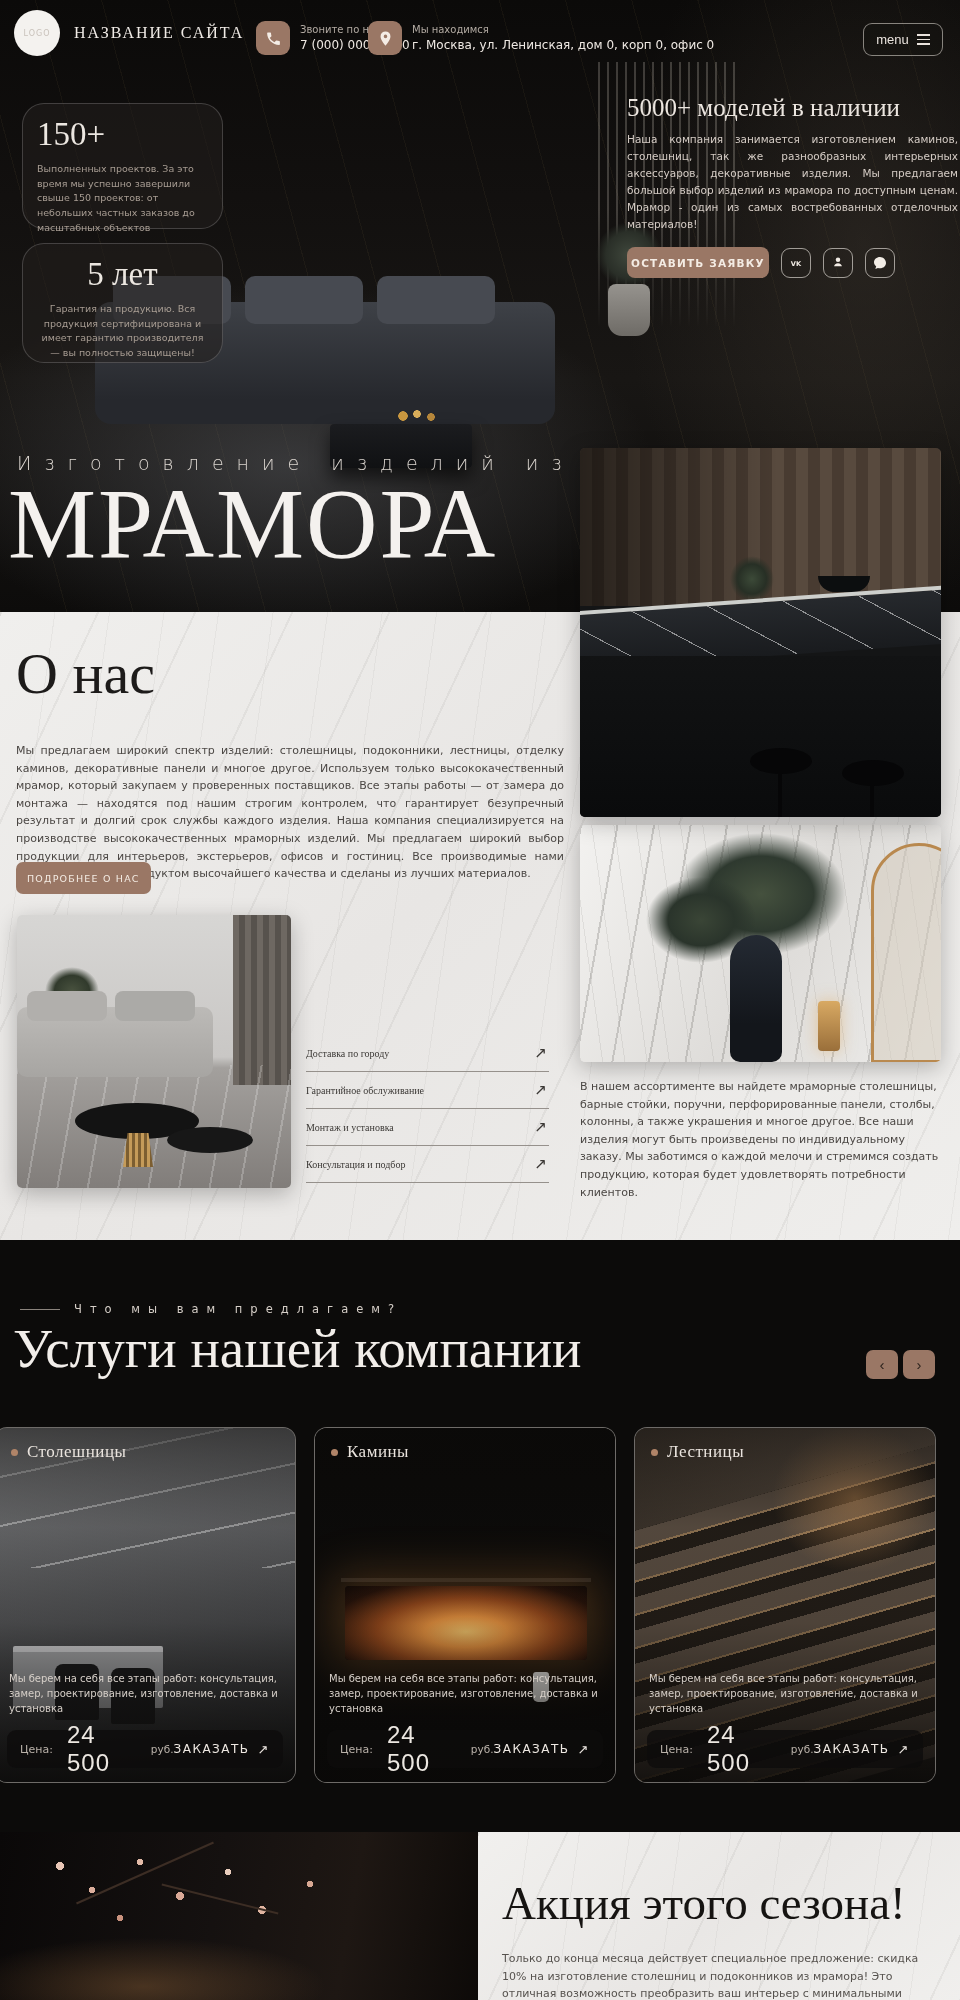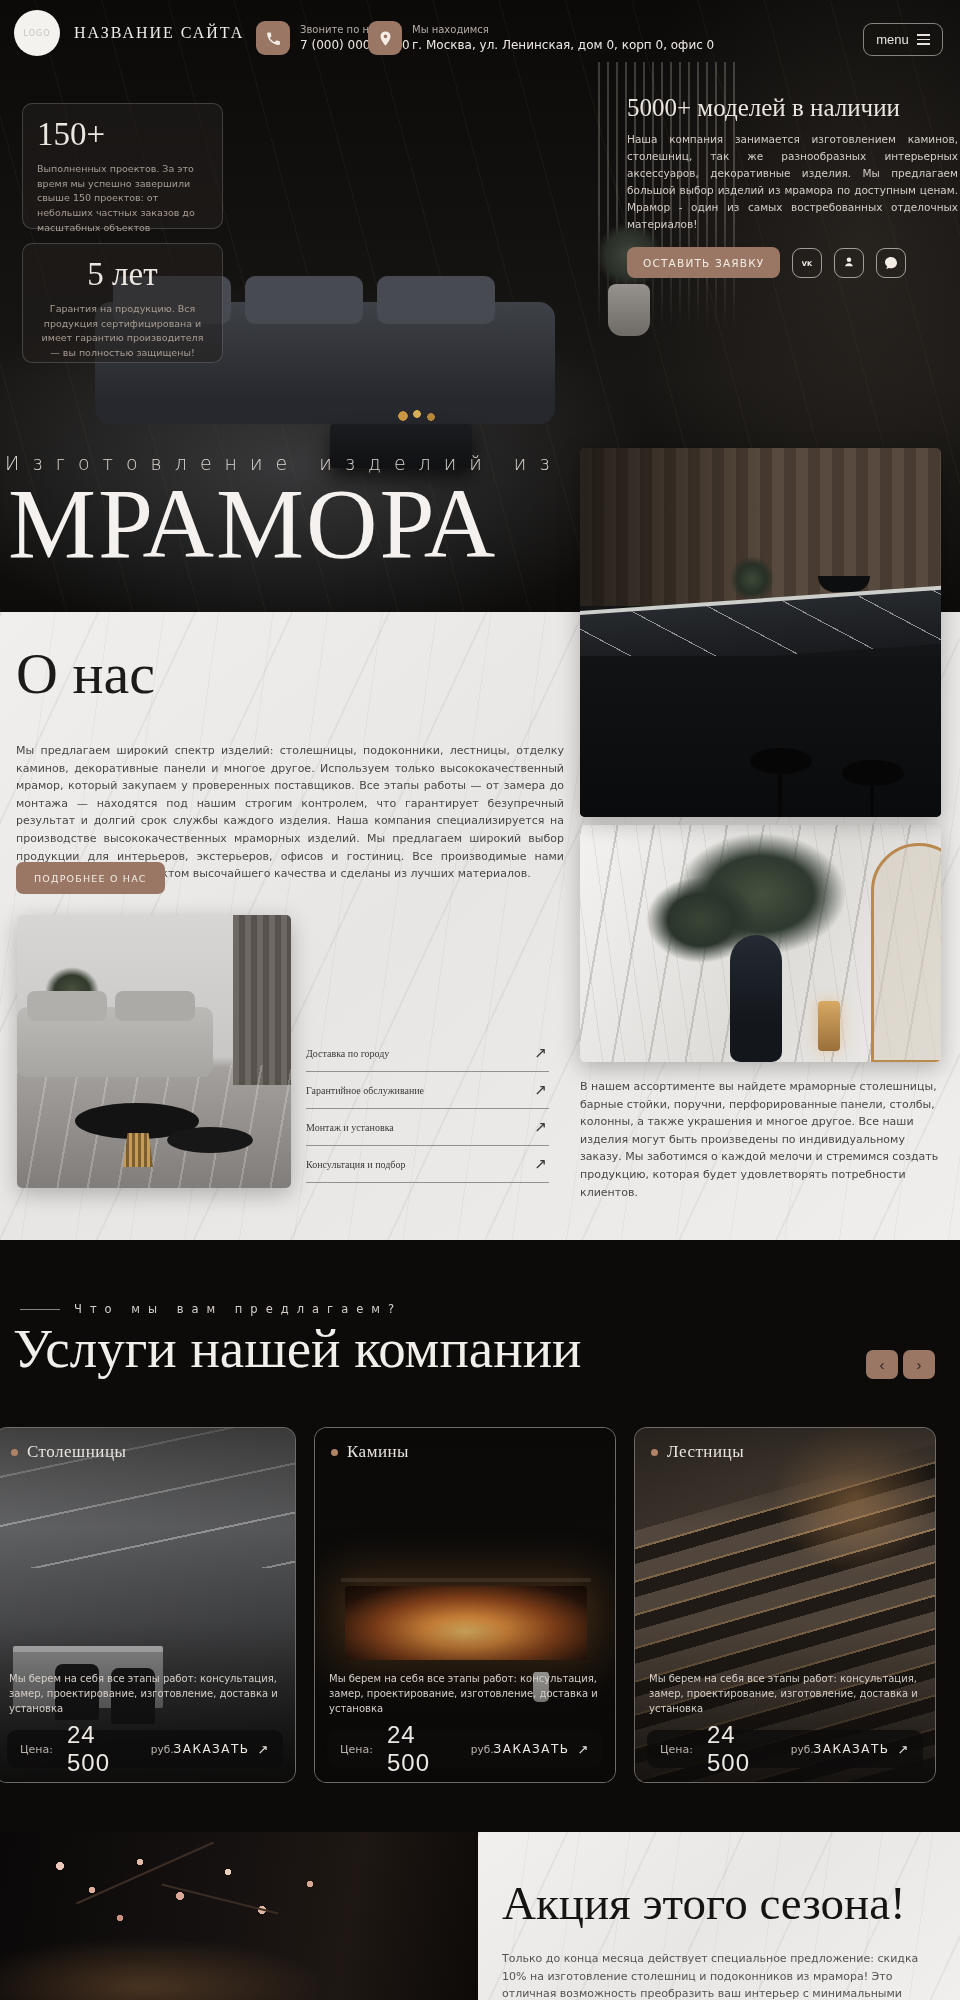"150+" .stat-card { border-radius: 10px -> 22px }
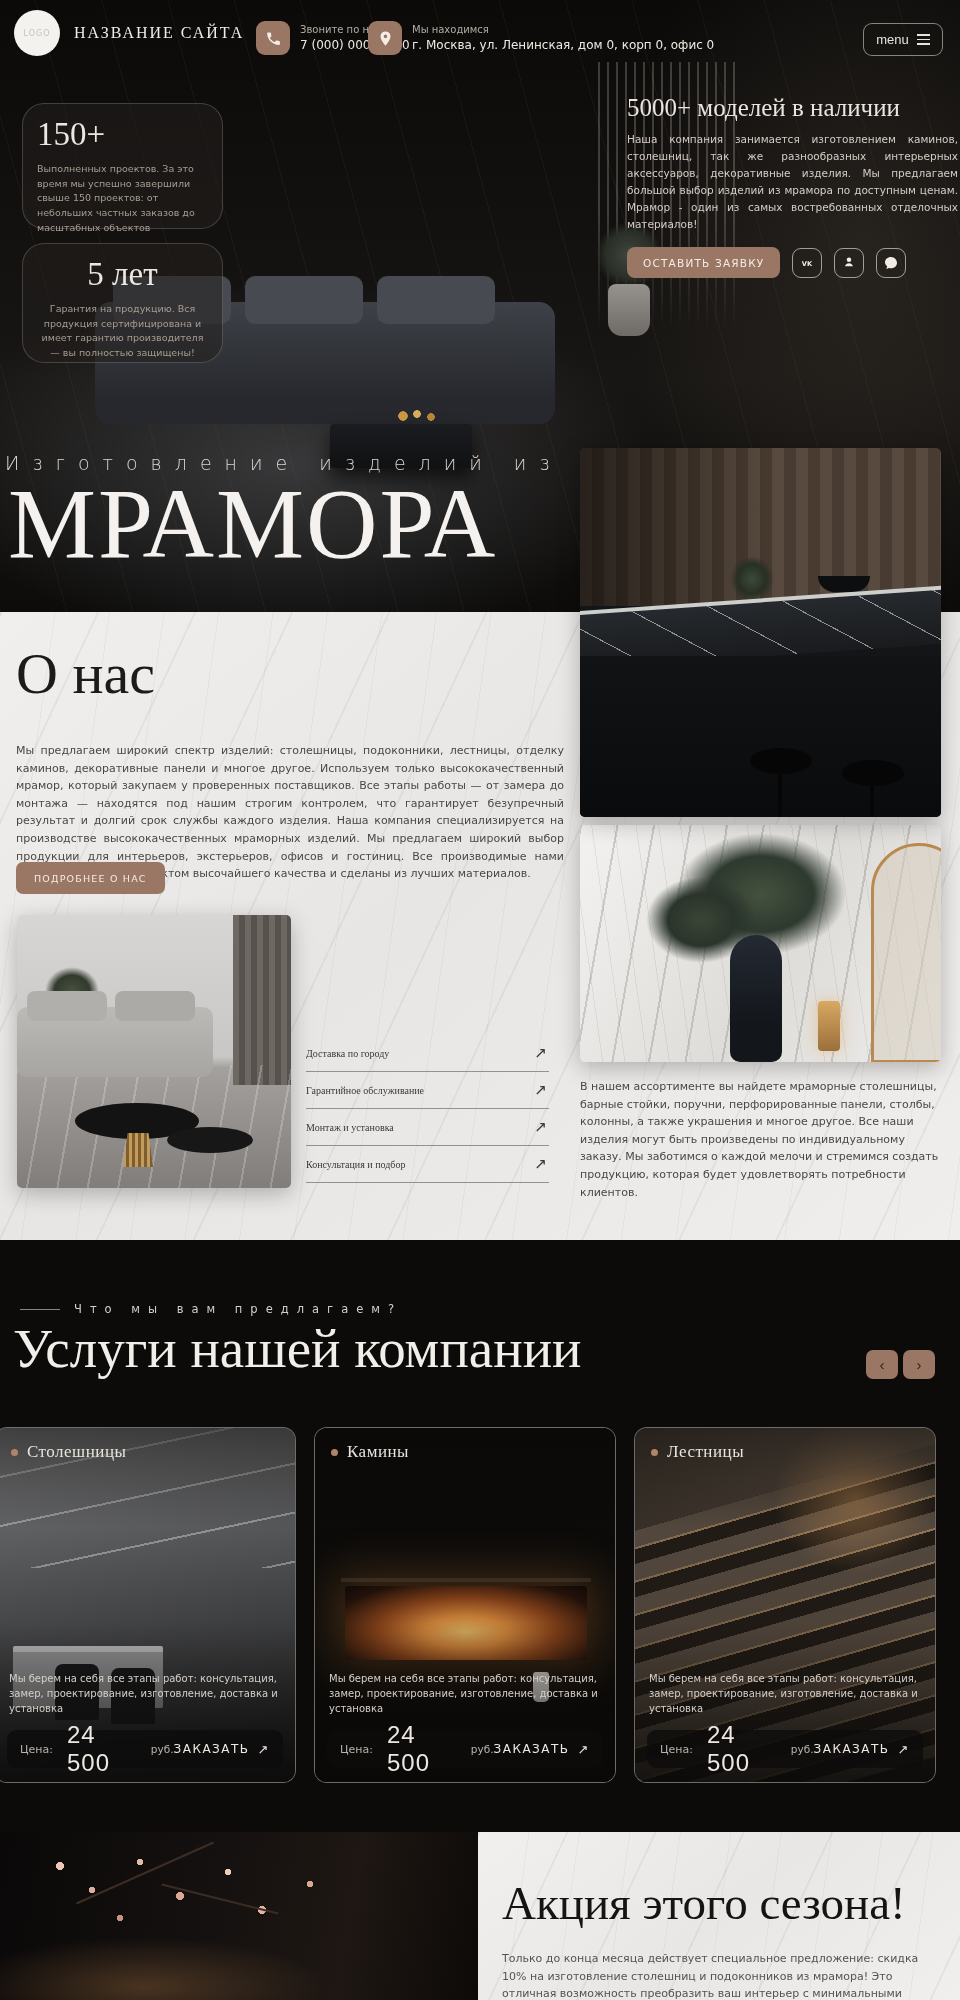"ОСТАВИТЬ ЗАЯВКУ" .cta-btn { font-weight: none -> bold; padding: 0 16px -> 0 4px }
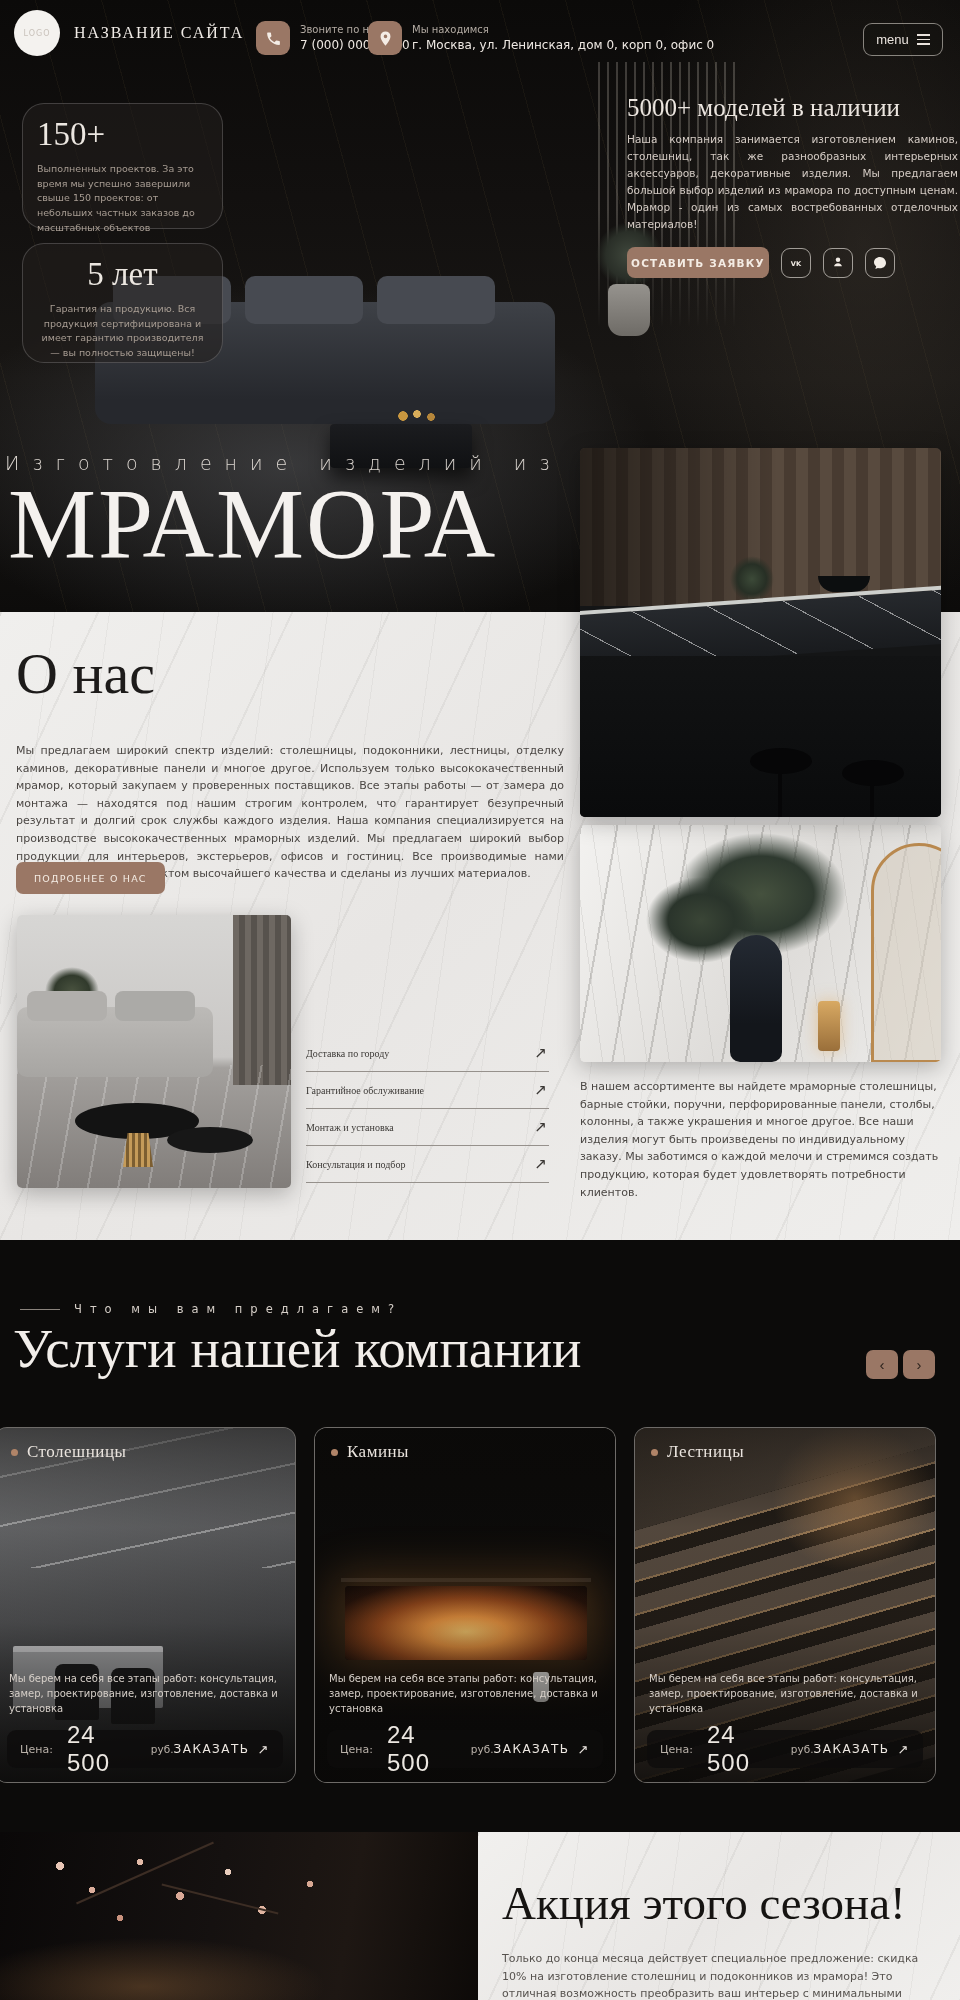"Изготовление изделий из" .hero-sub { left: 5px -> 17px }
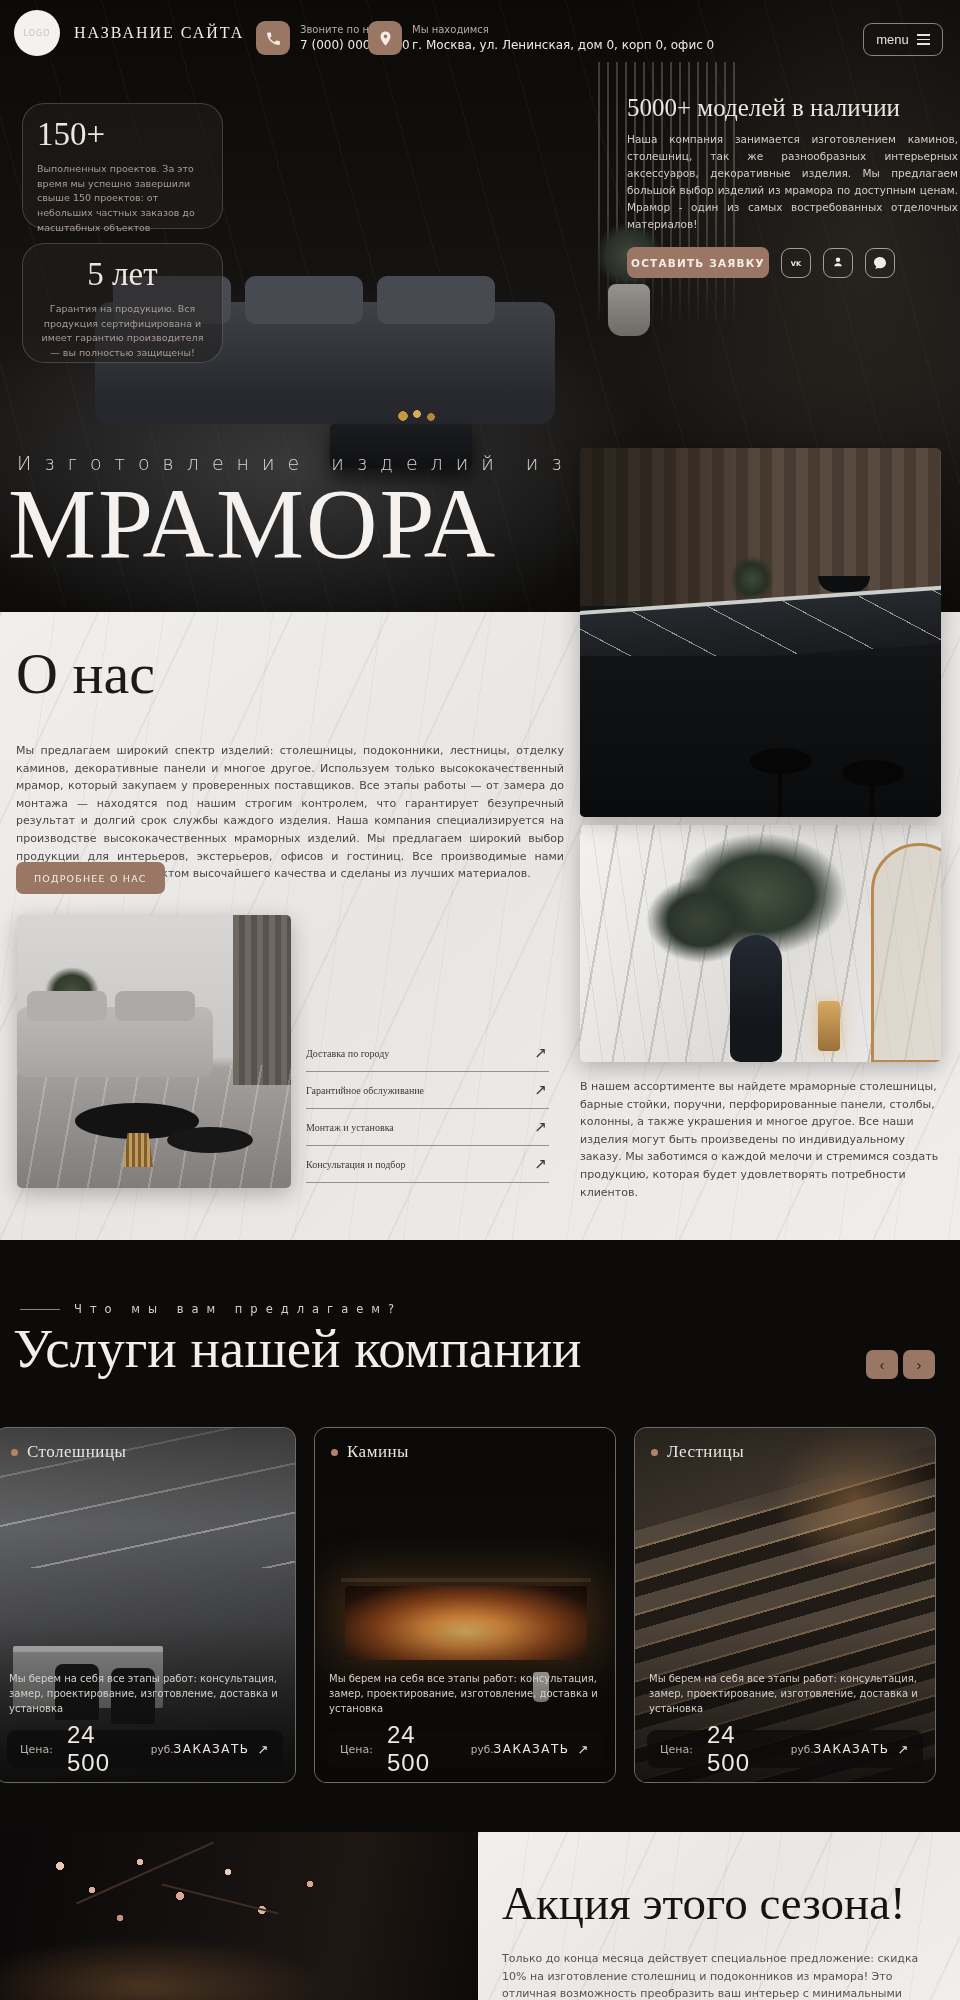"ПОДРОБНЕЕ О НАС" .about-cta { padding: 0 18px -> 0 11px }
